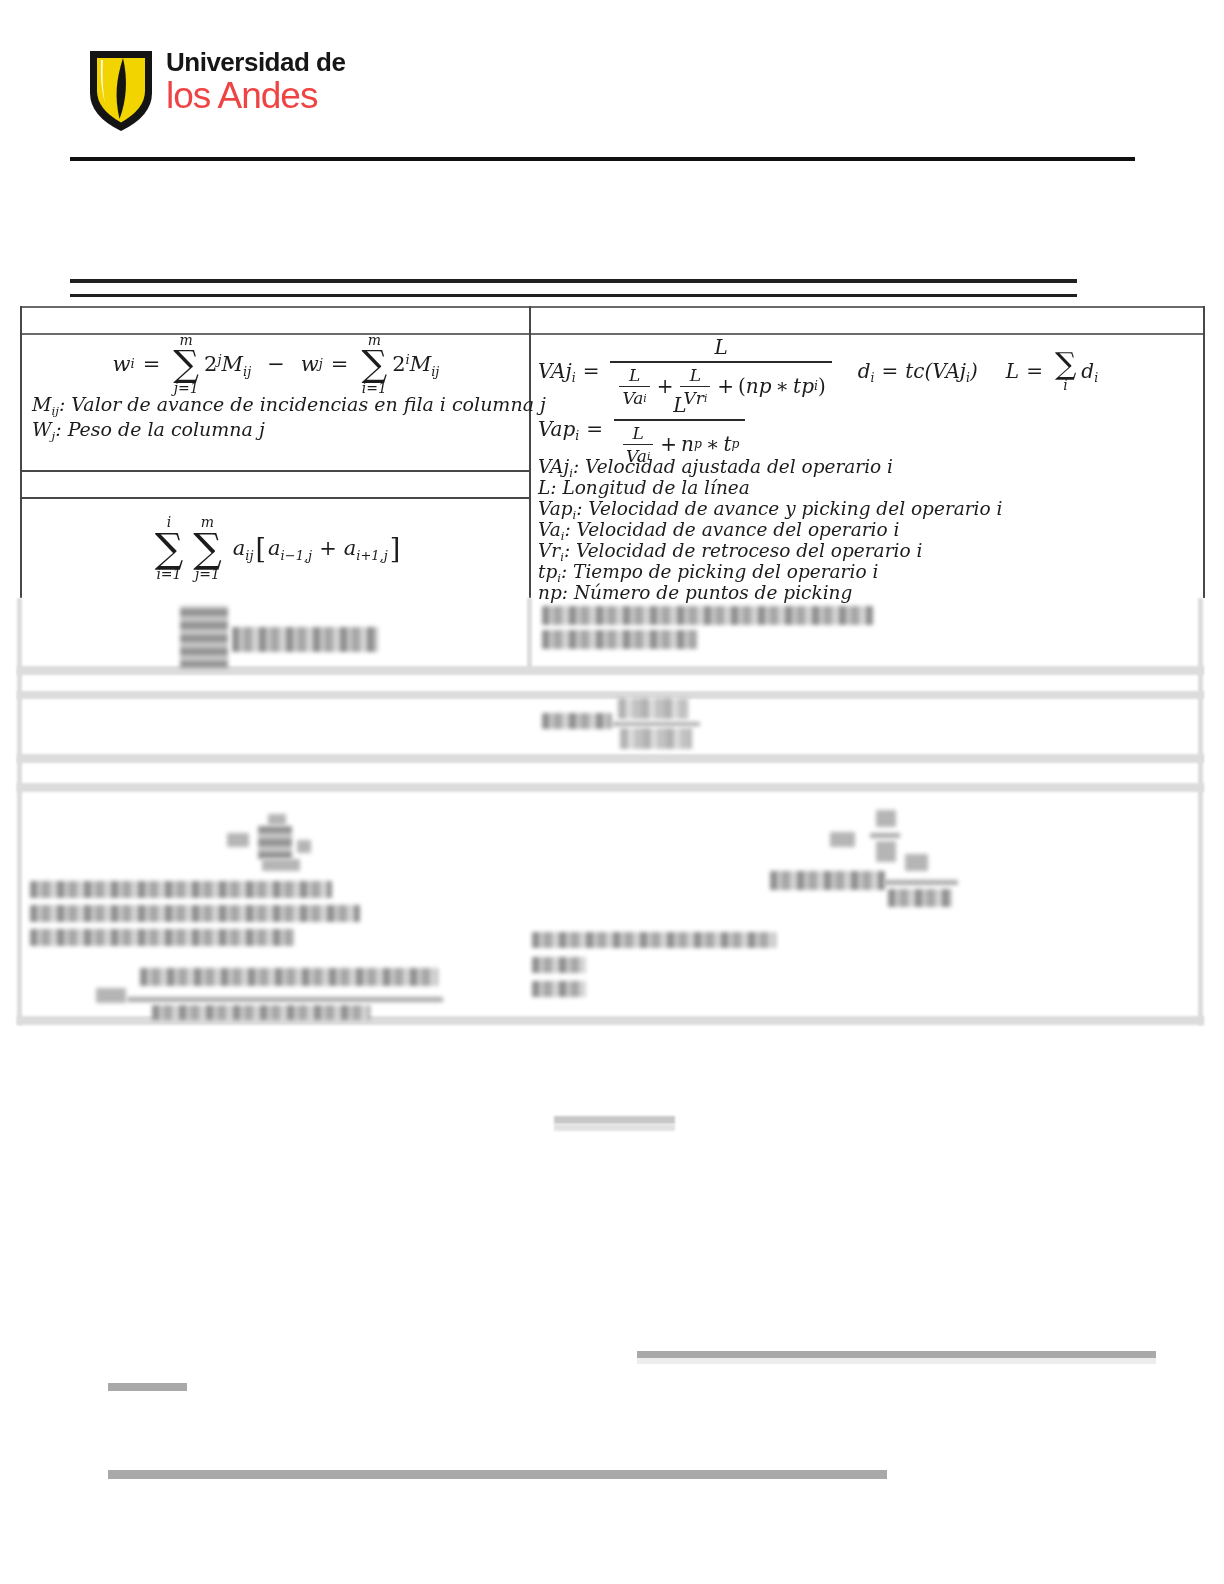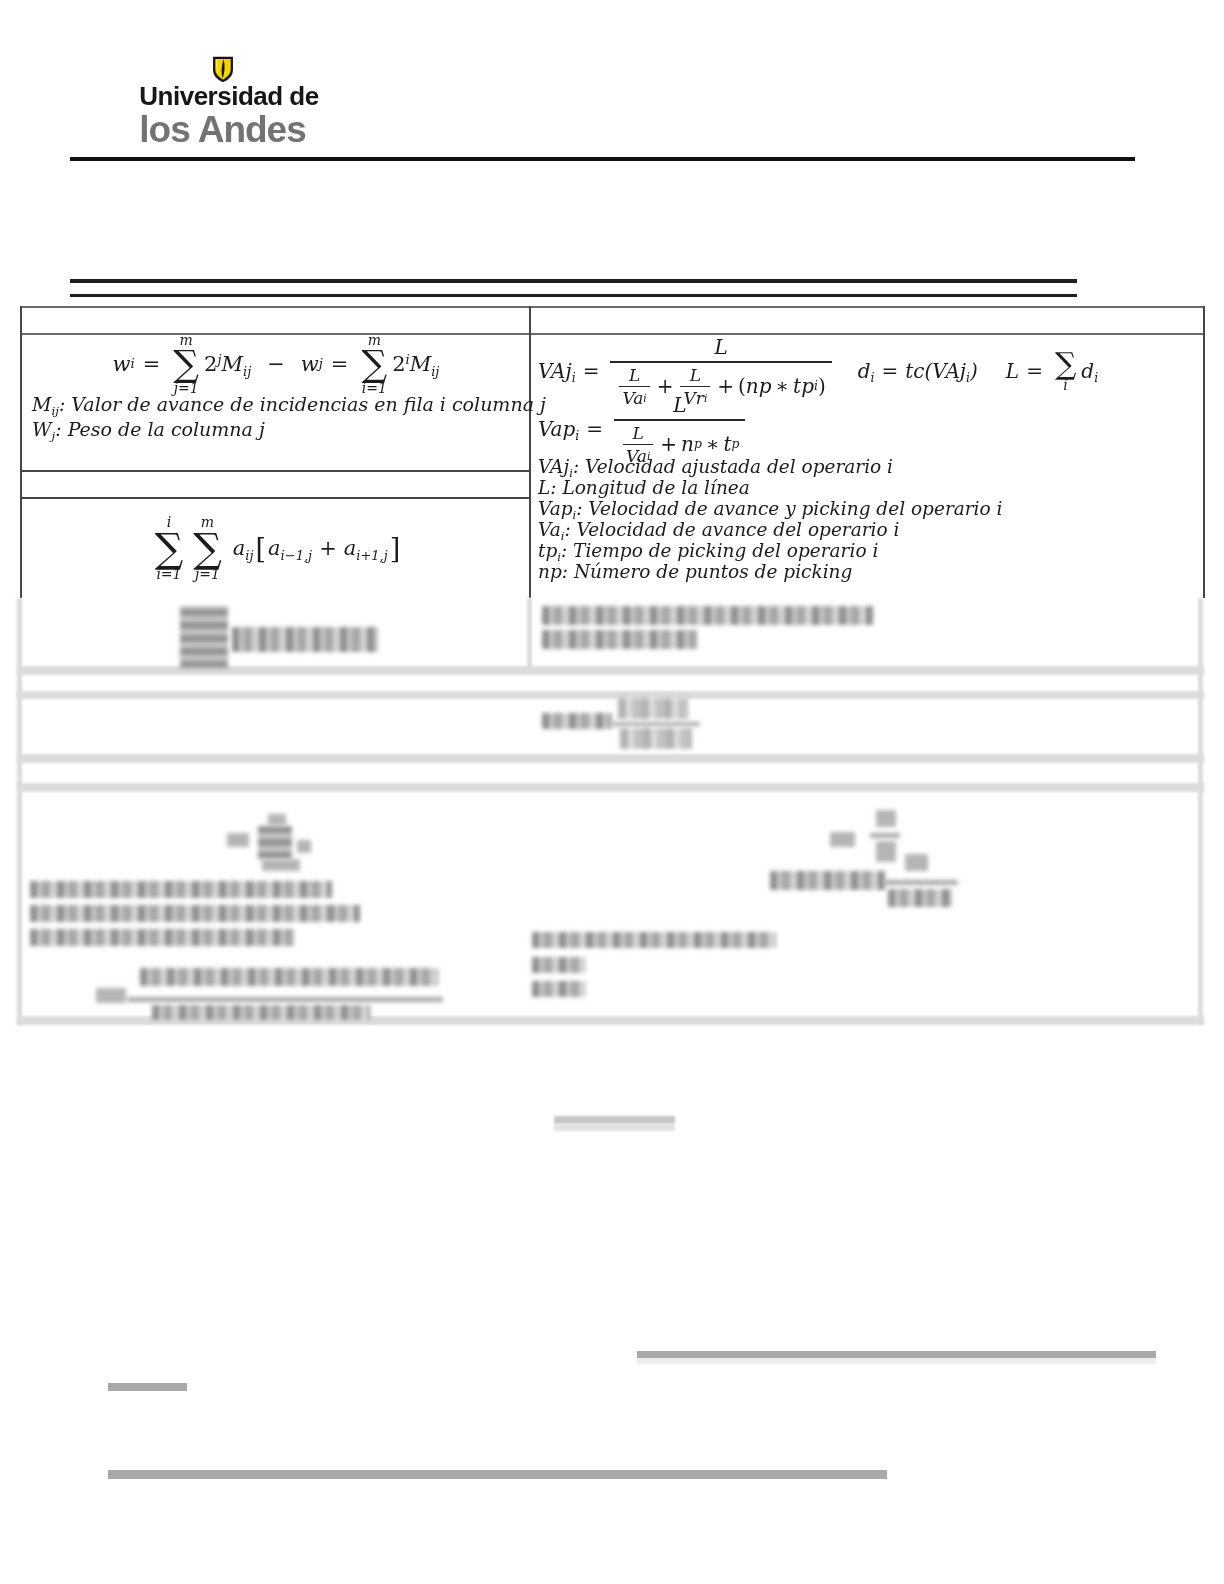"Universidad de" .logo { align-items: center -> flex-start; flex-direction: column -> none; top: 56px -> 49px }
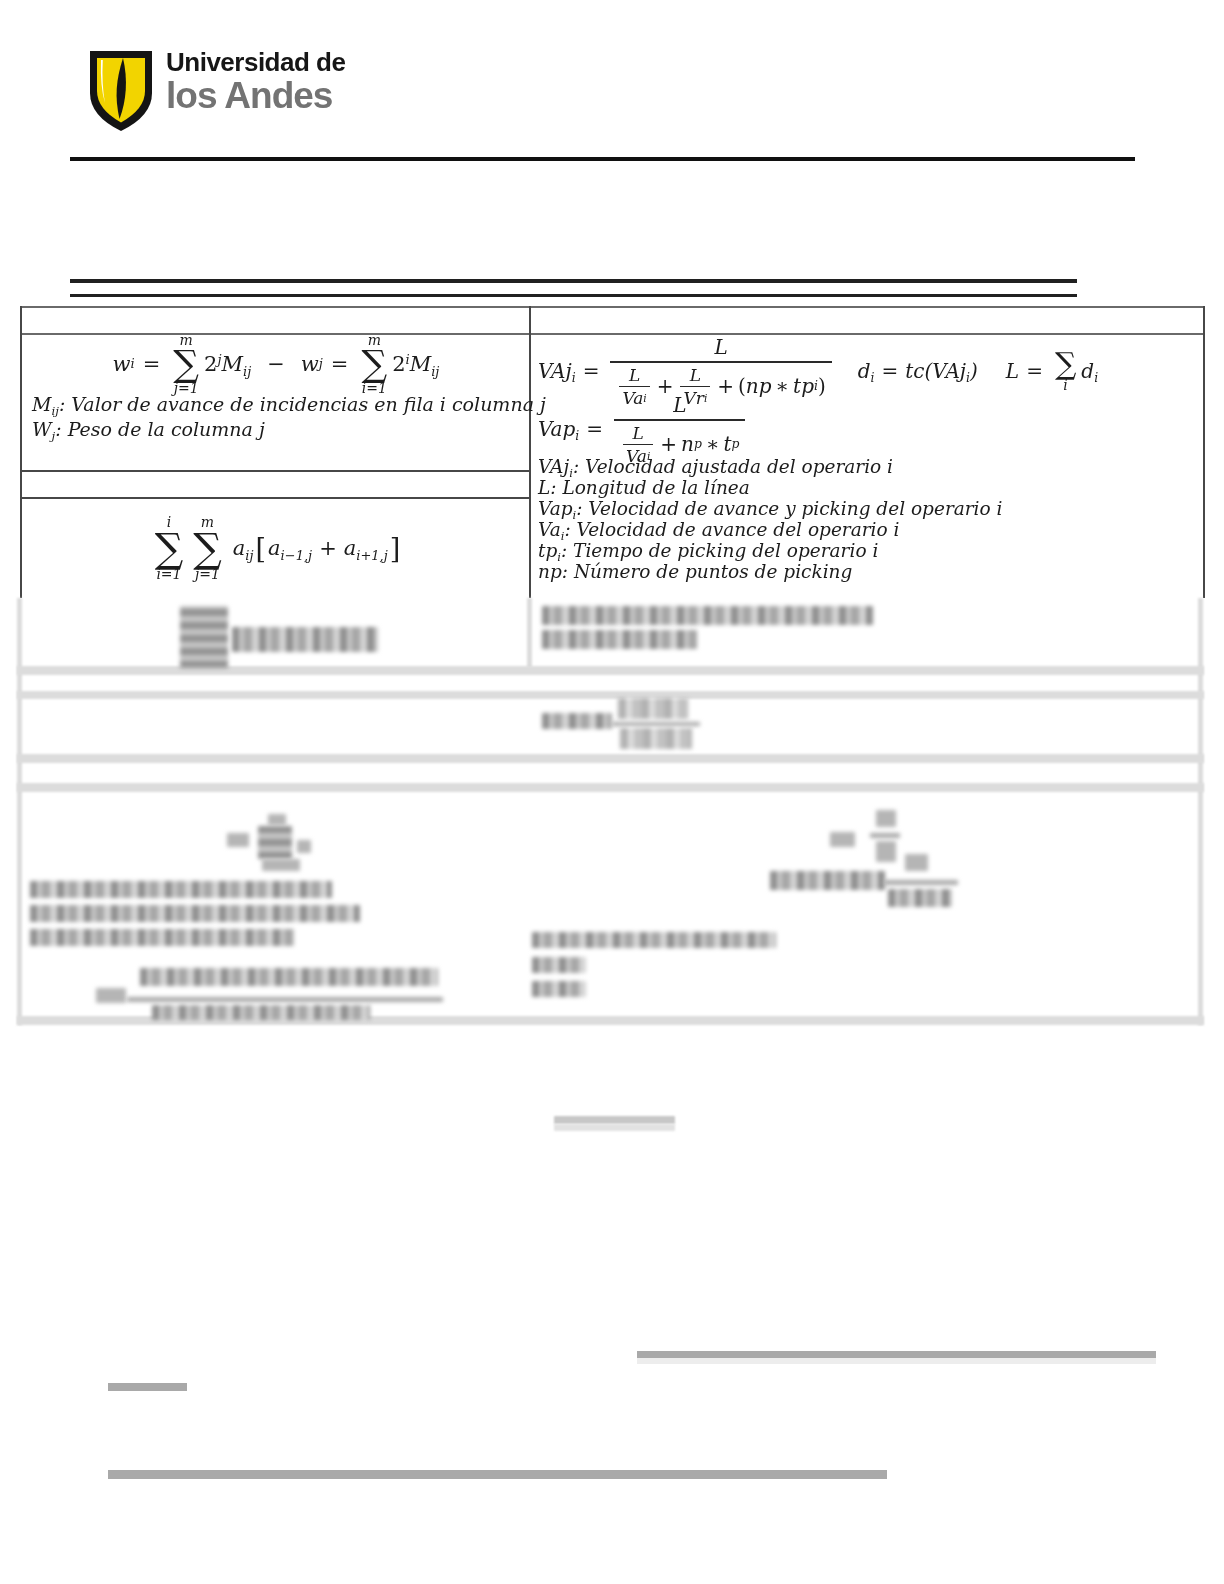"los Andes" .logo-l2 { color: #737373 -> #ef4444; font-weight: 700 -> 400 }
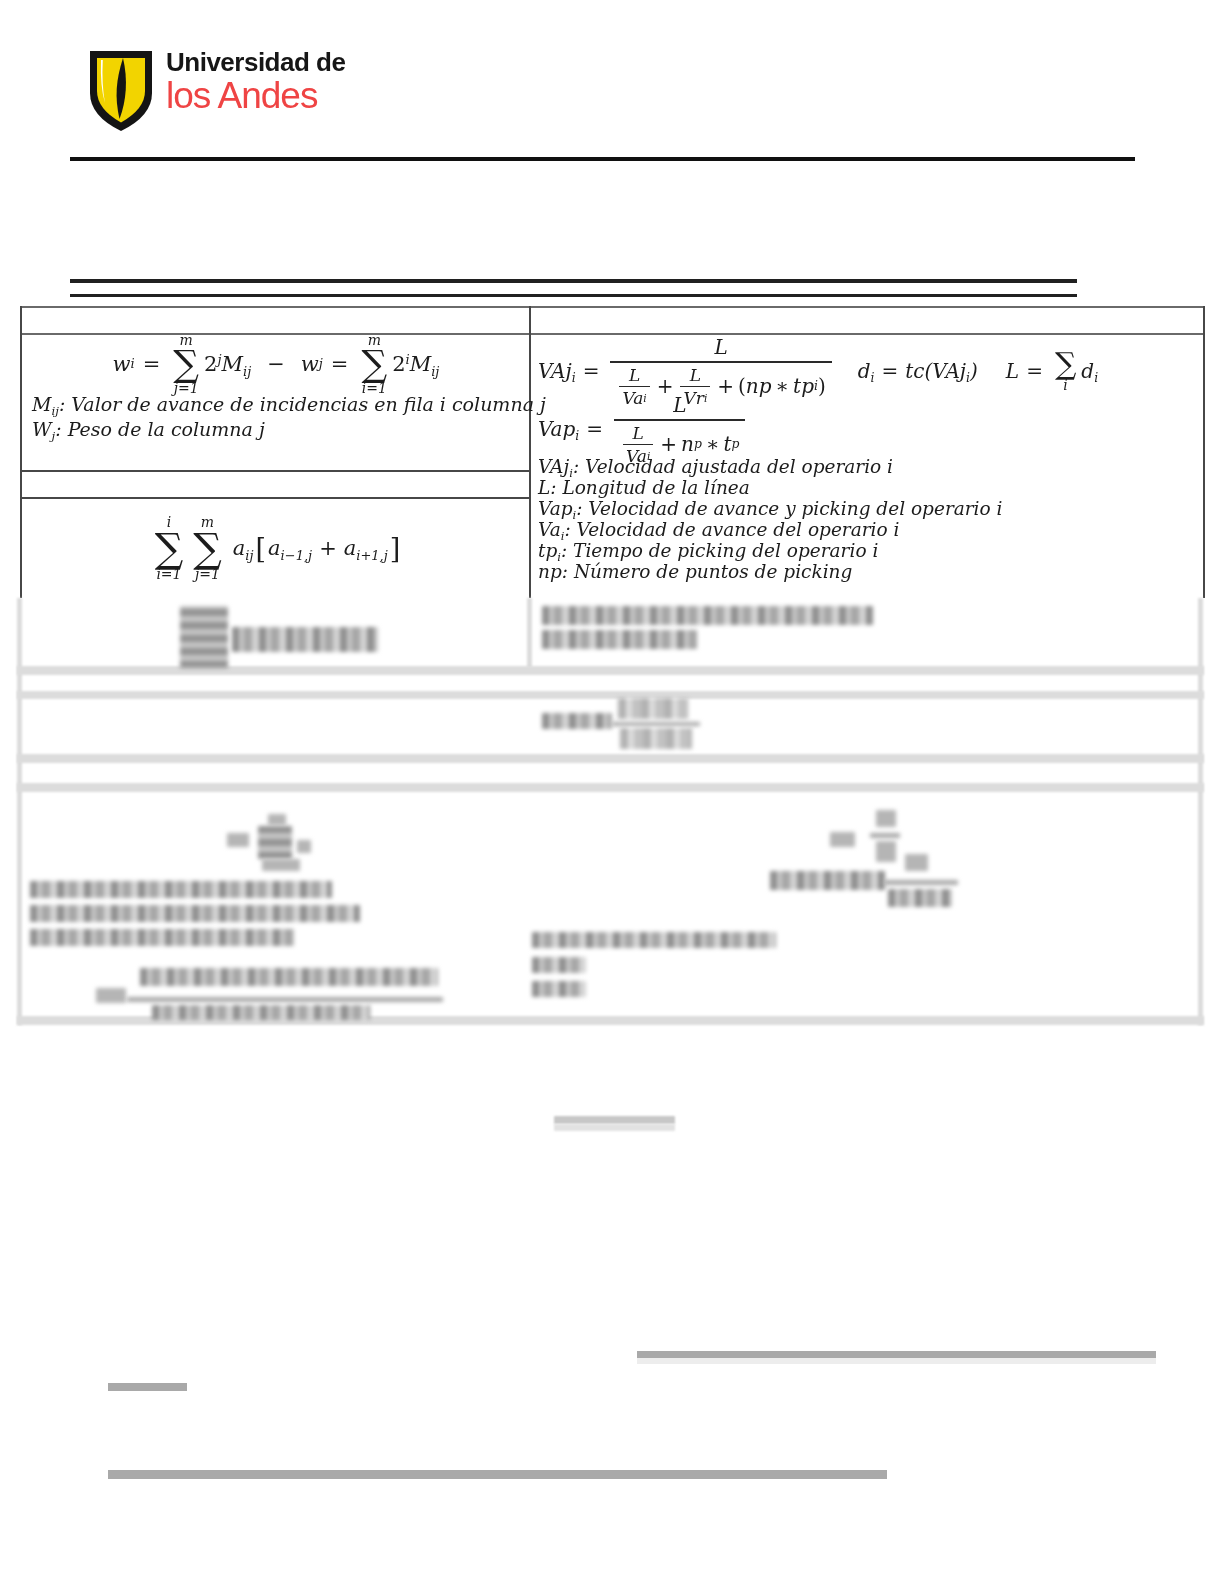"Vri: Velocidad de retroceso del" div.defline { html: none -> <div><i>Vr</i><sub>i</sub><span>: Velocidad de retroceso del operario i</span></div> }
